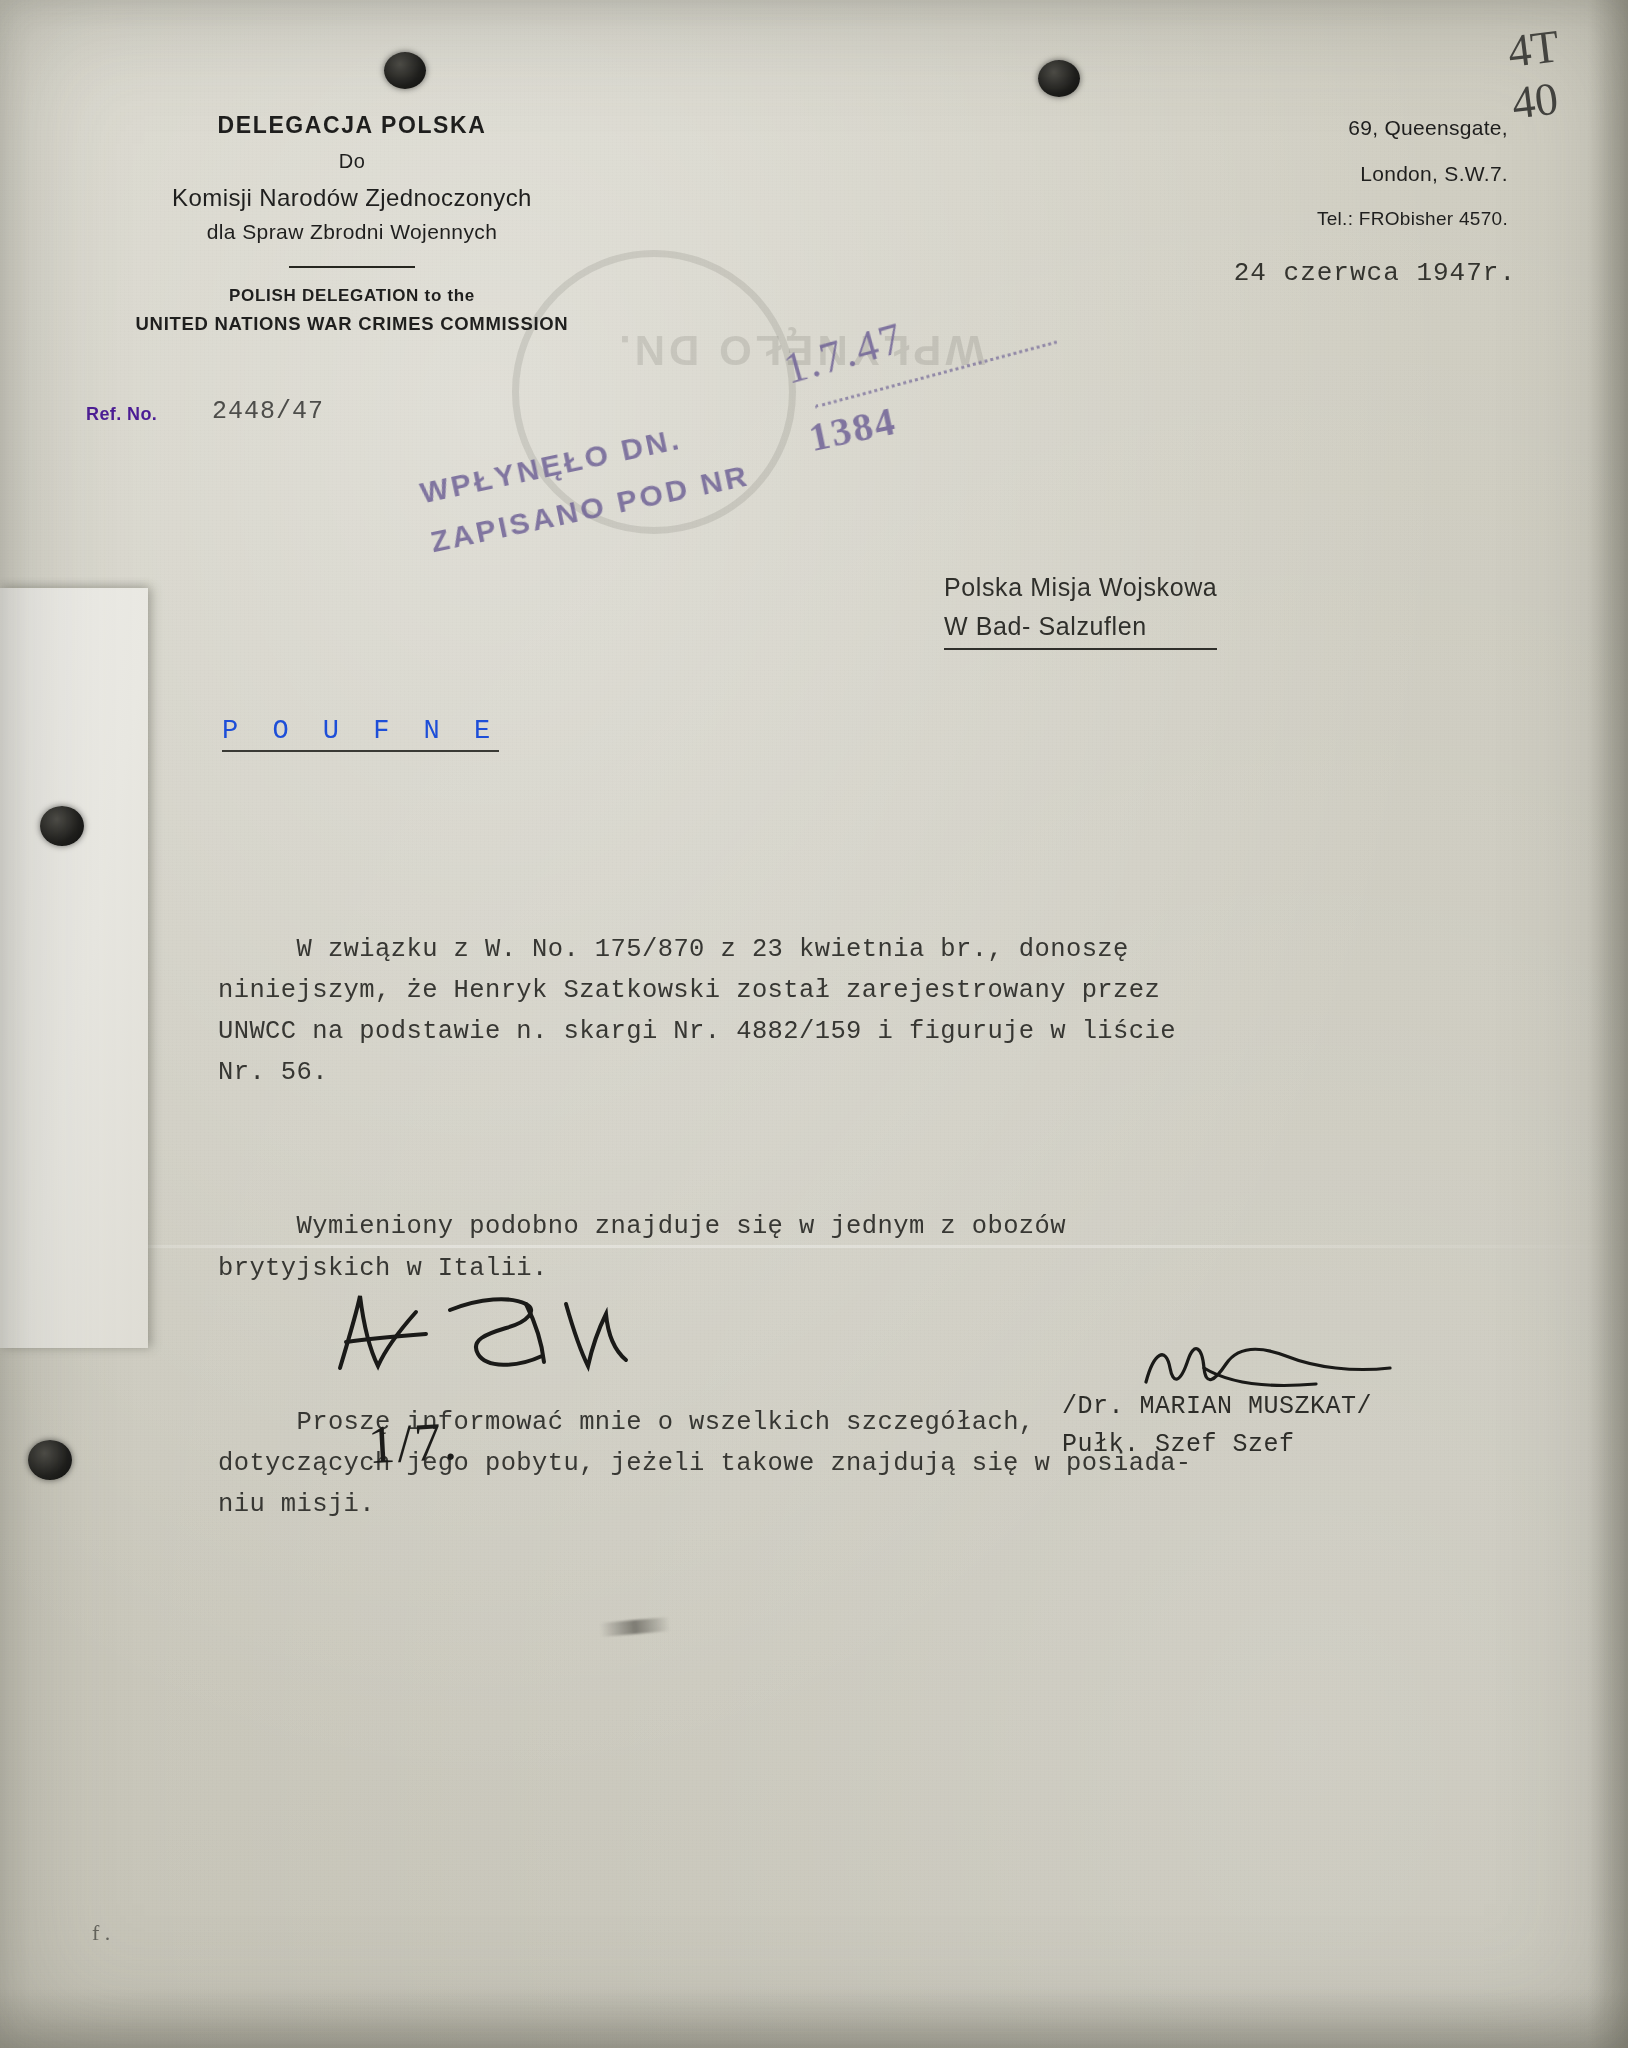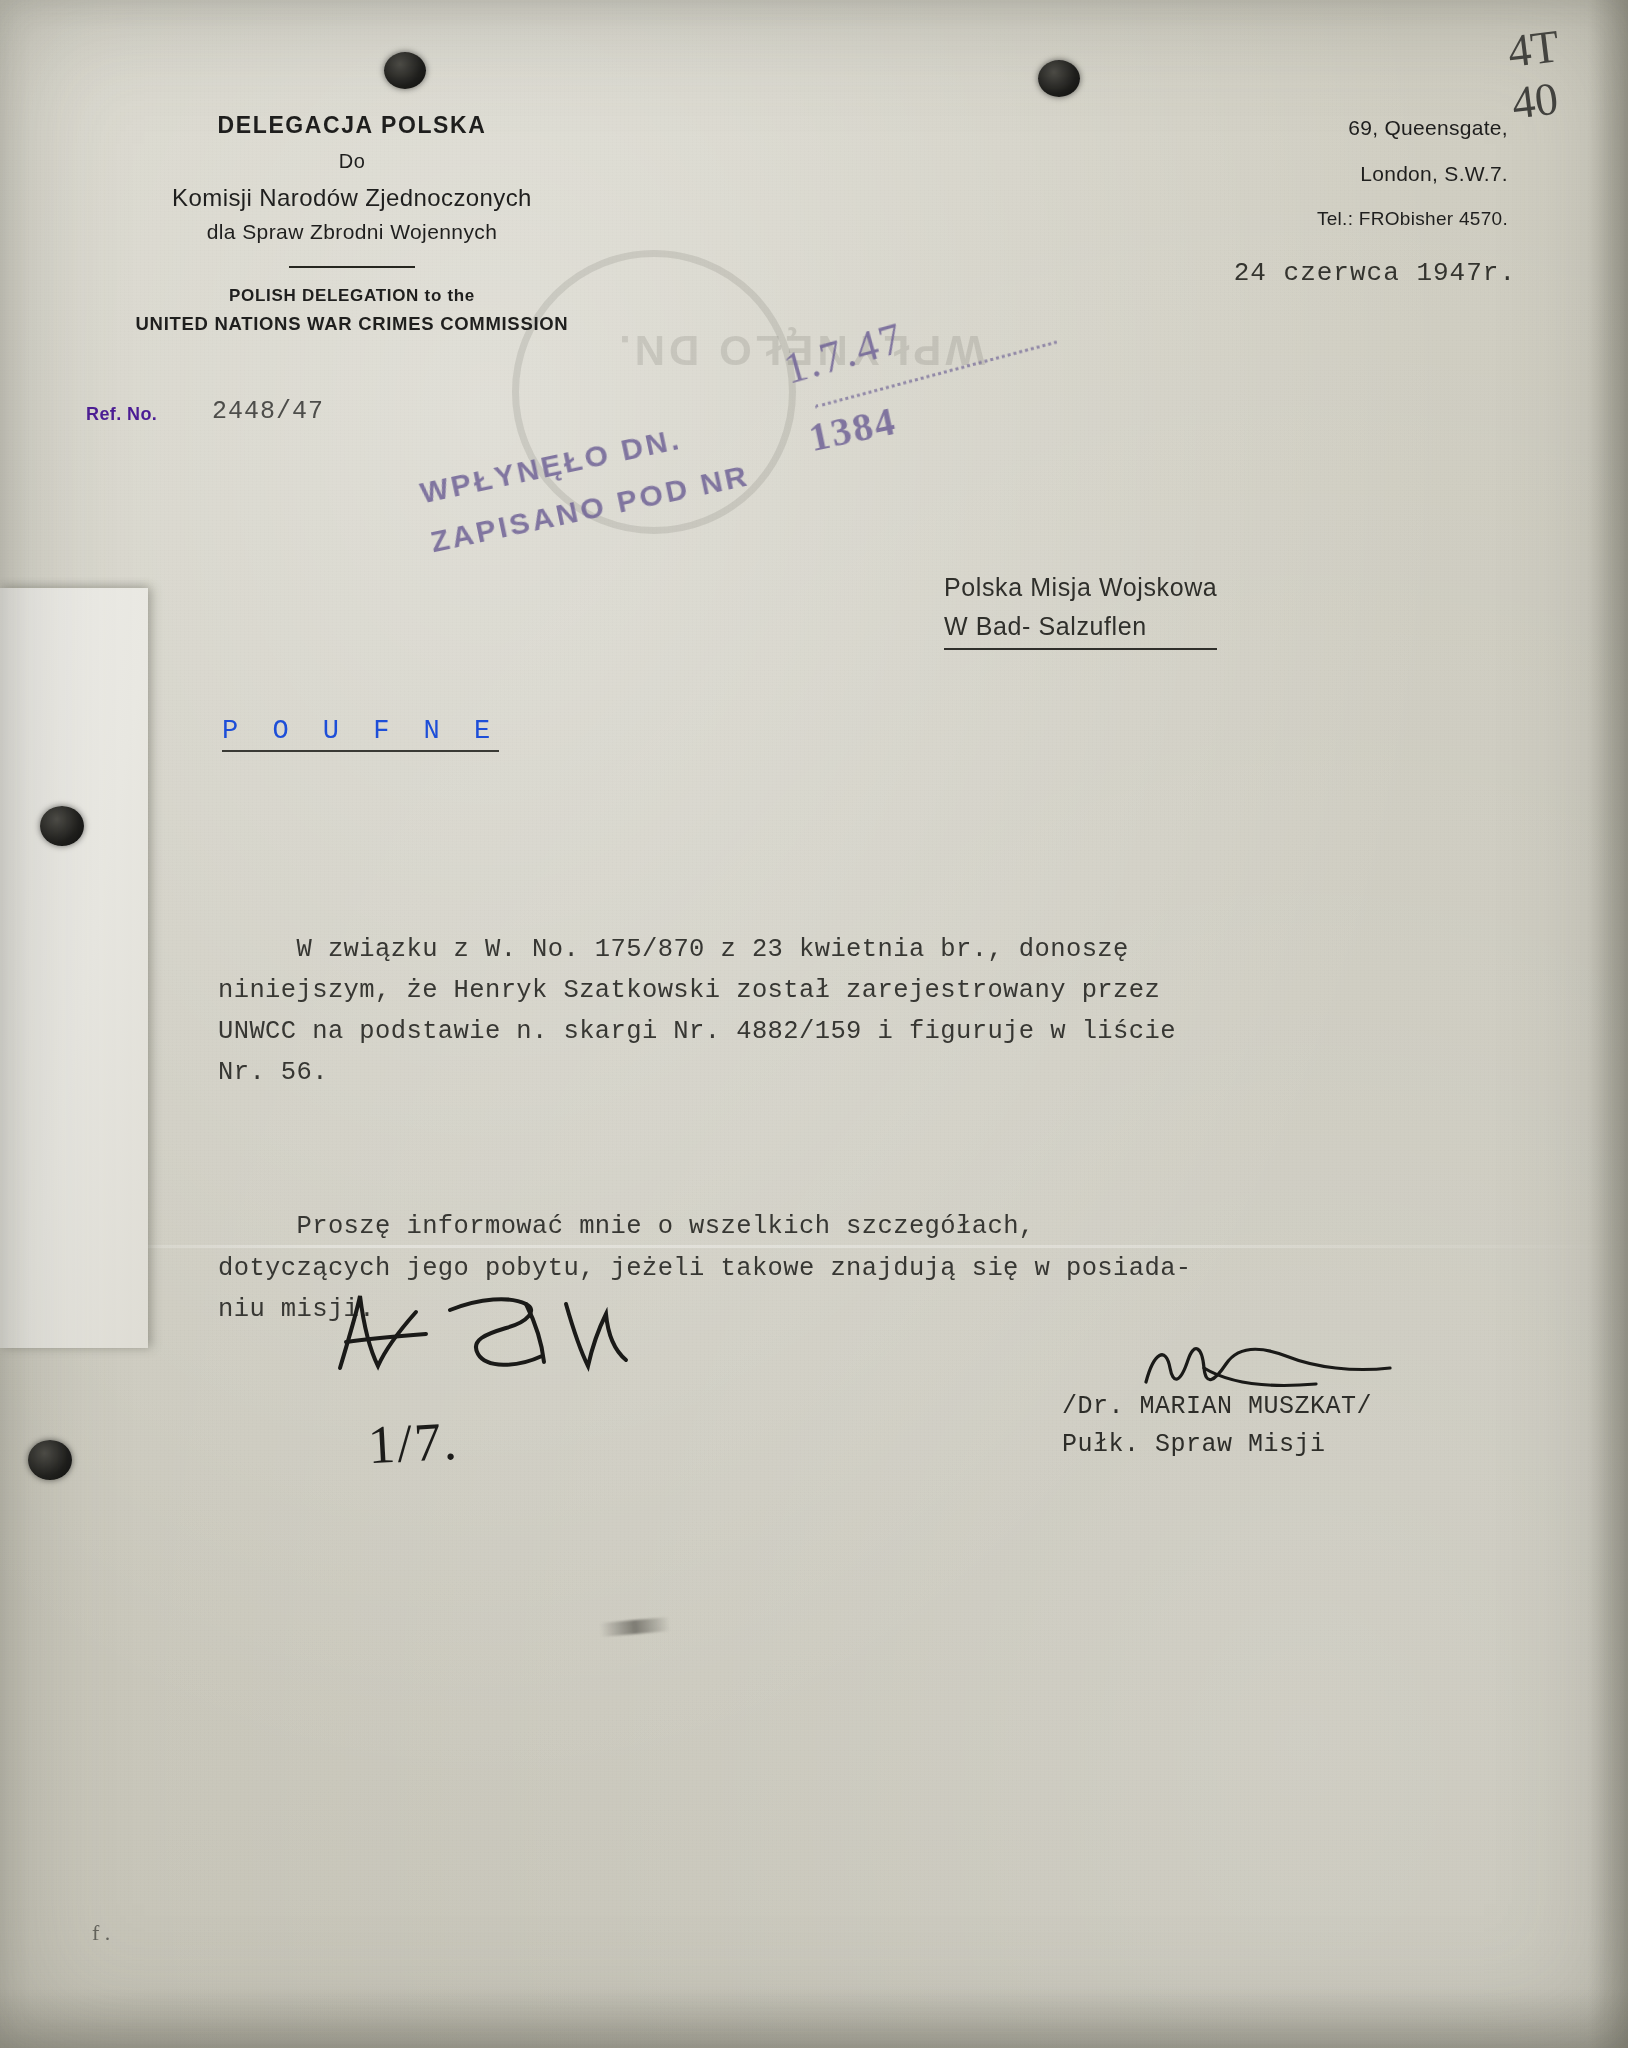"Wymieniony podobno znajduje się w" p.ind { html: none -> <p> Wymieniony podobno znajduje się w jednym z obozów brytyjskich w Italii.</p> }
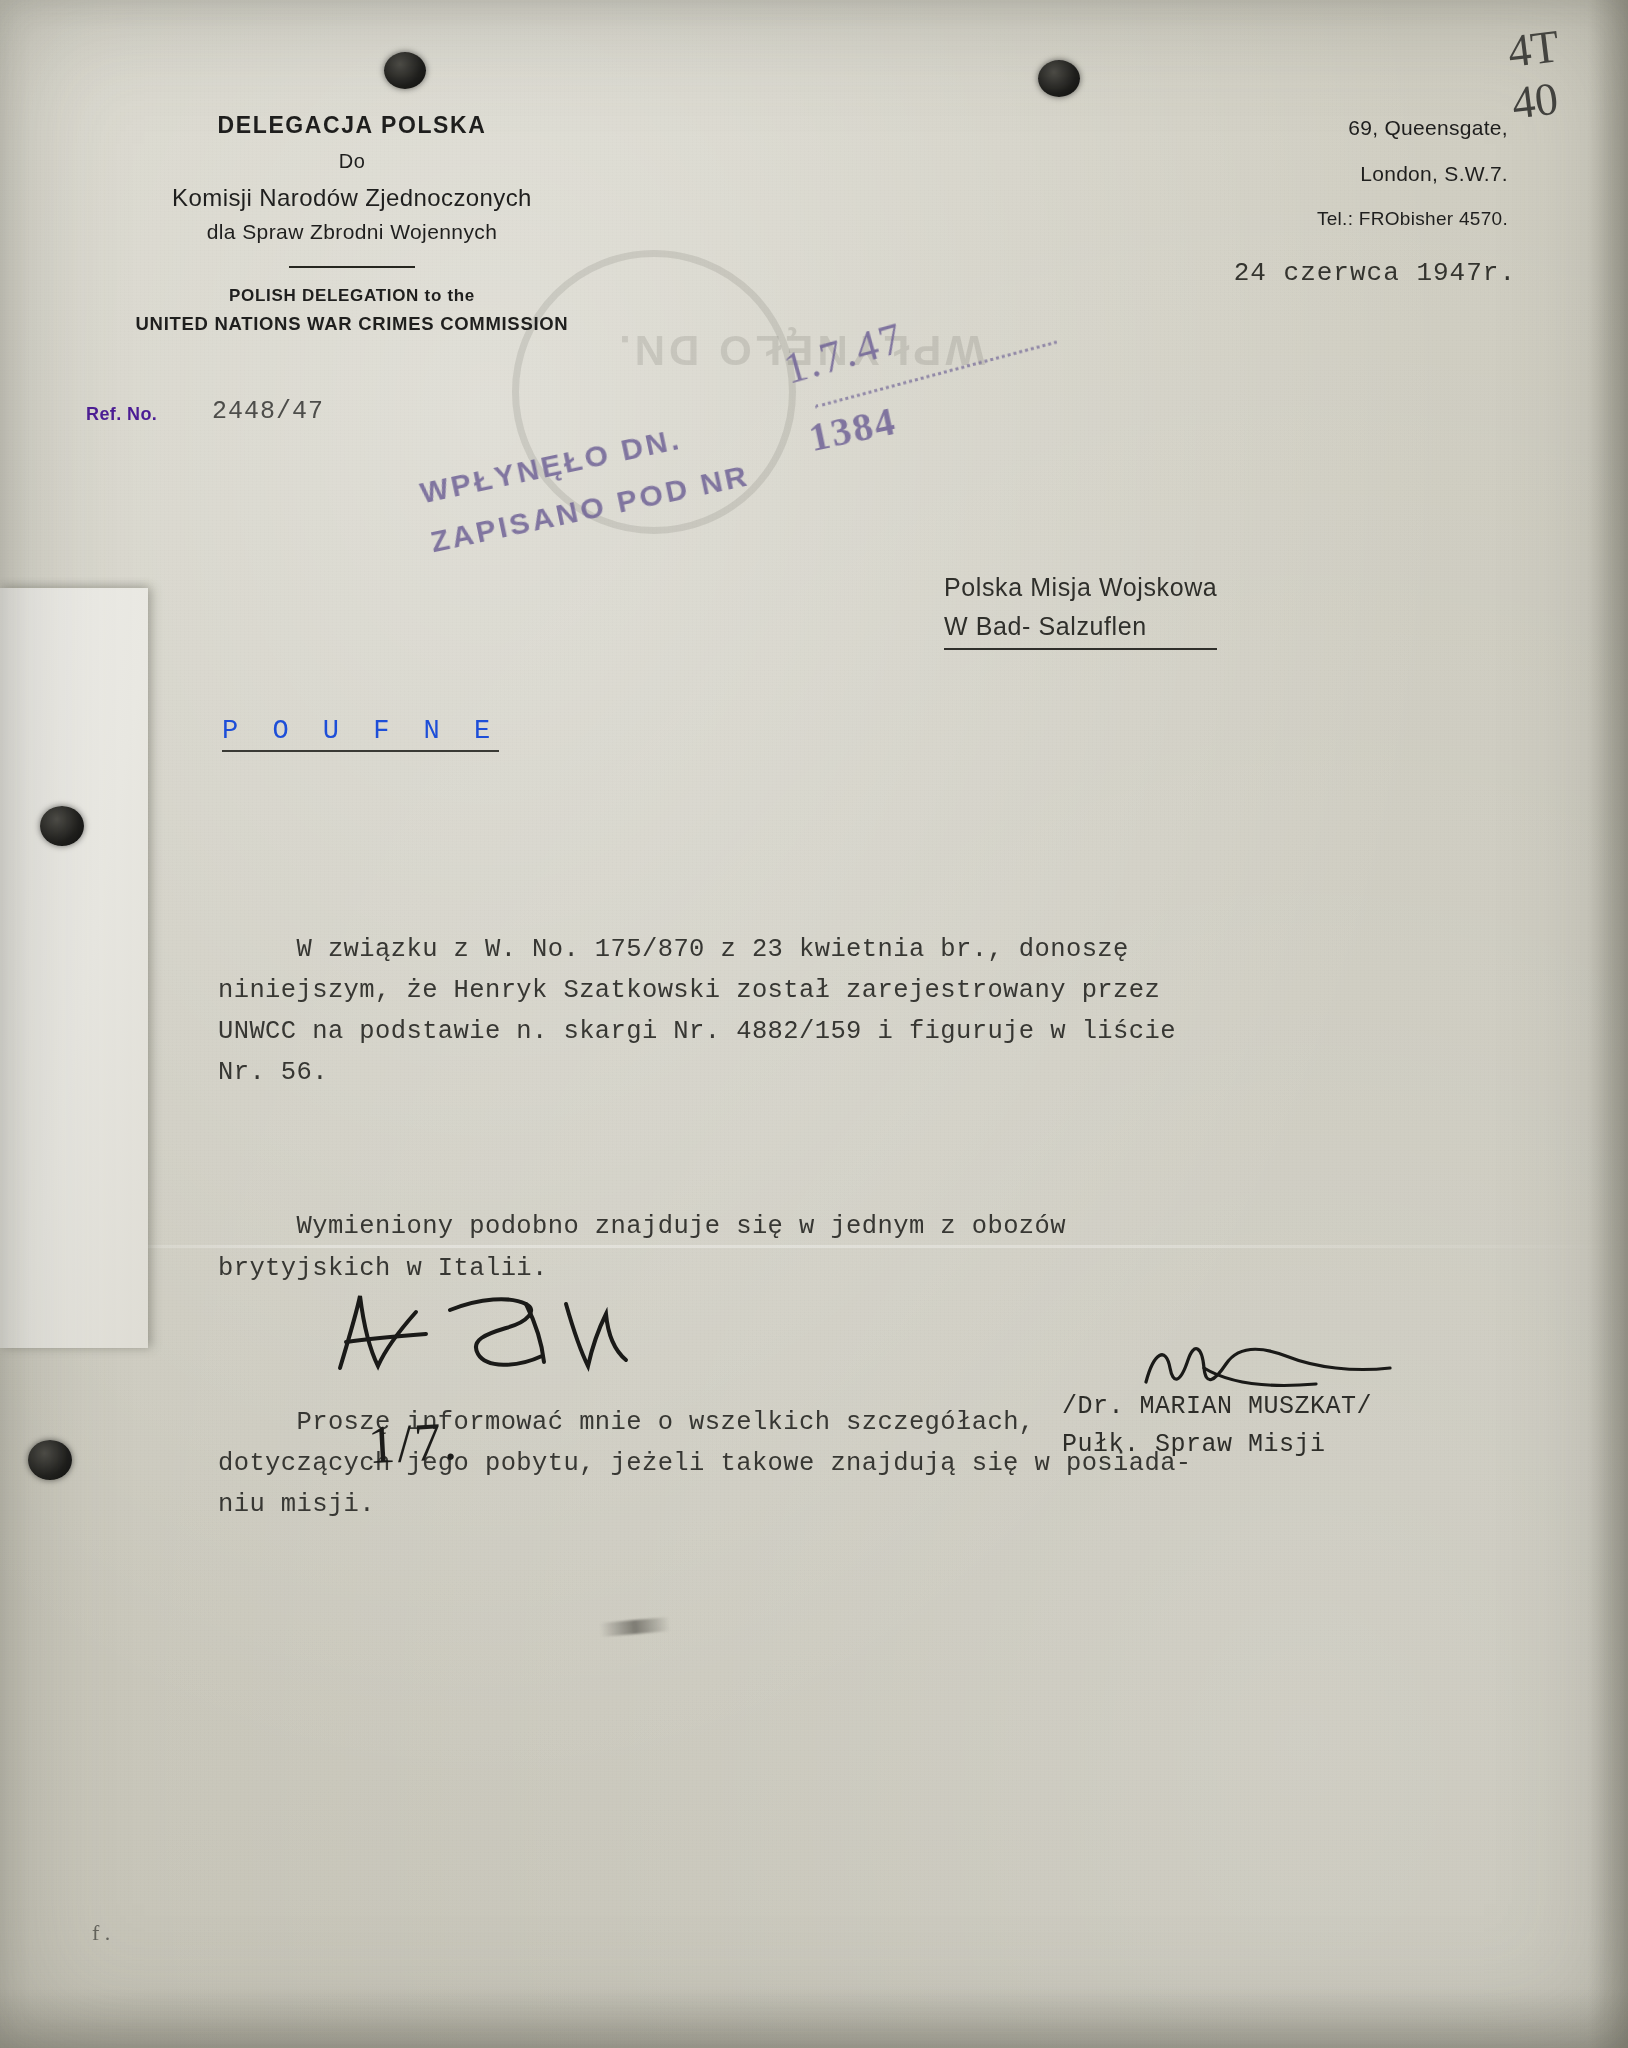"Pułk. Spraw Misji" div { text: Spraw Misji -> Szef Szef }
